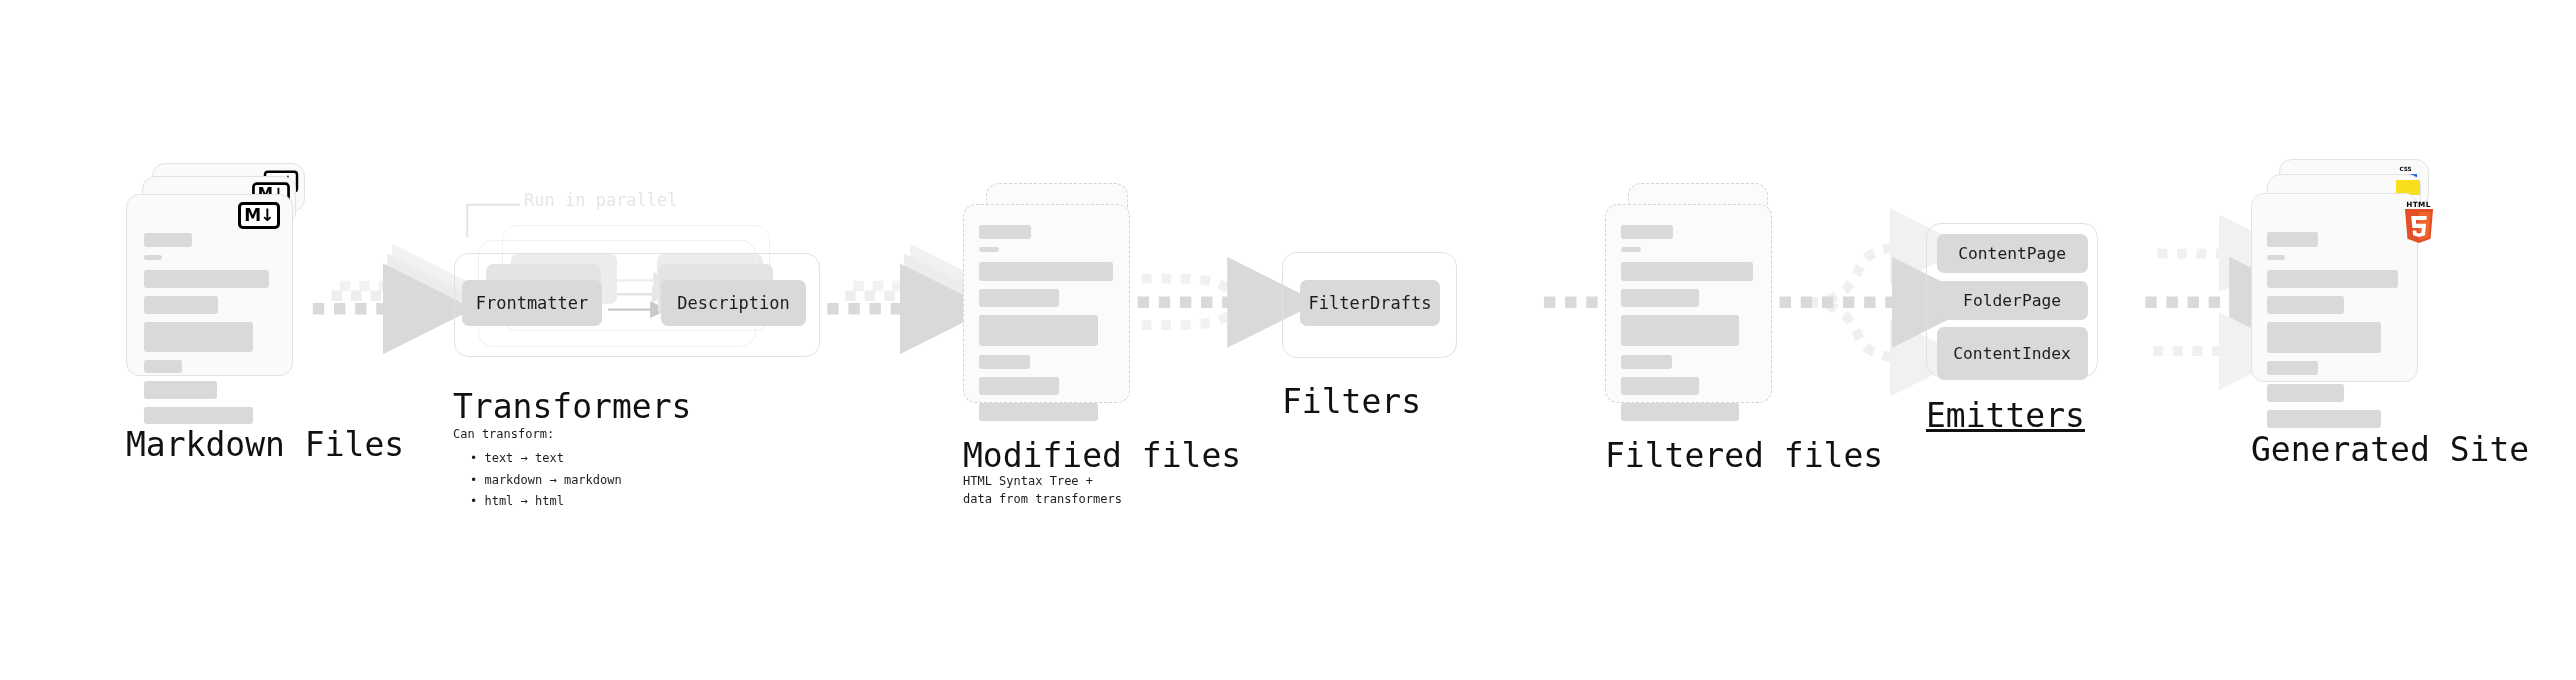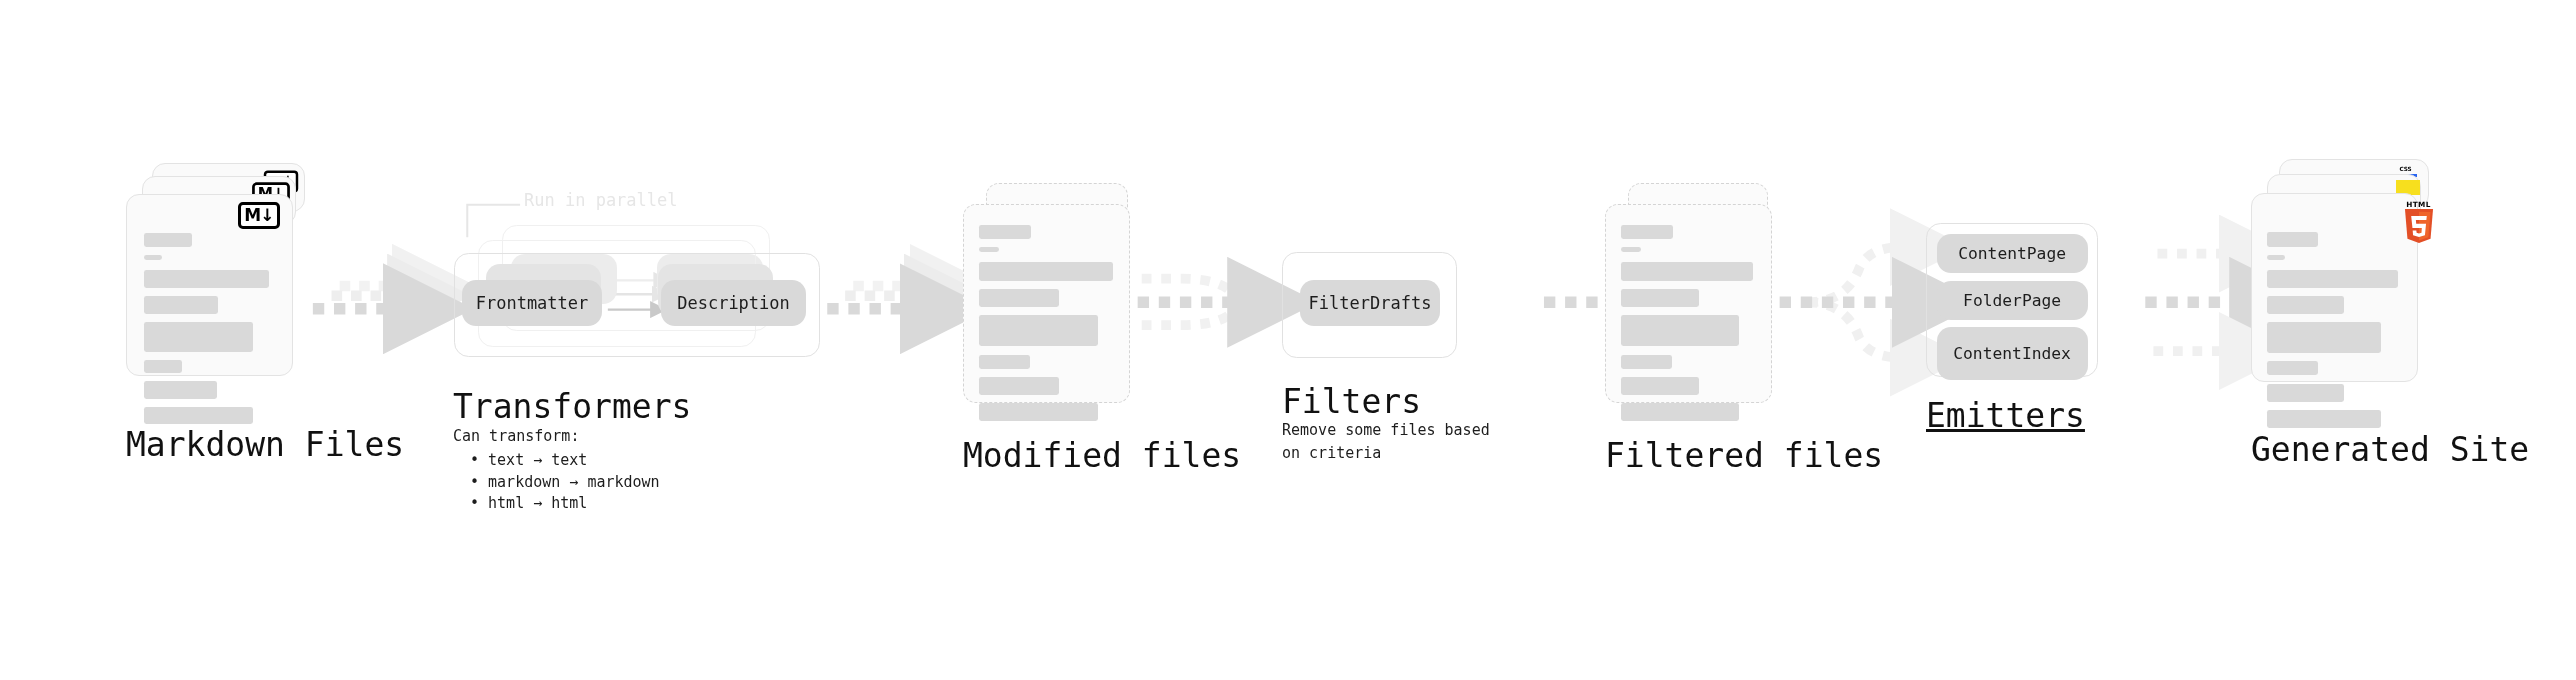"ContentPage" .chip { border-radius: 14px -> 7px }
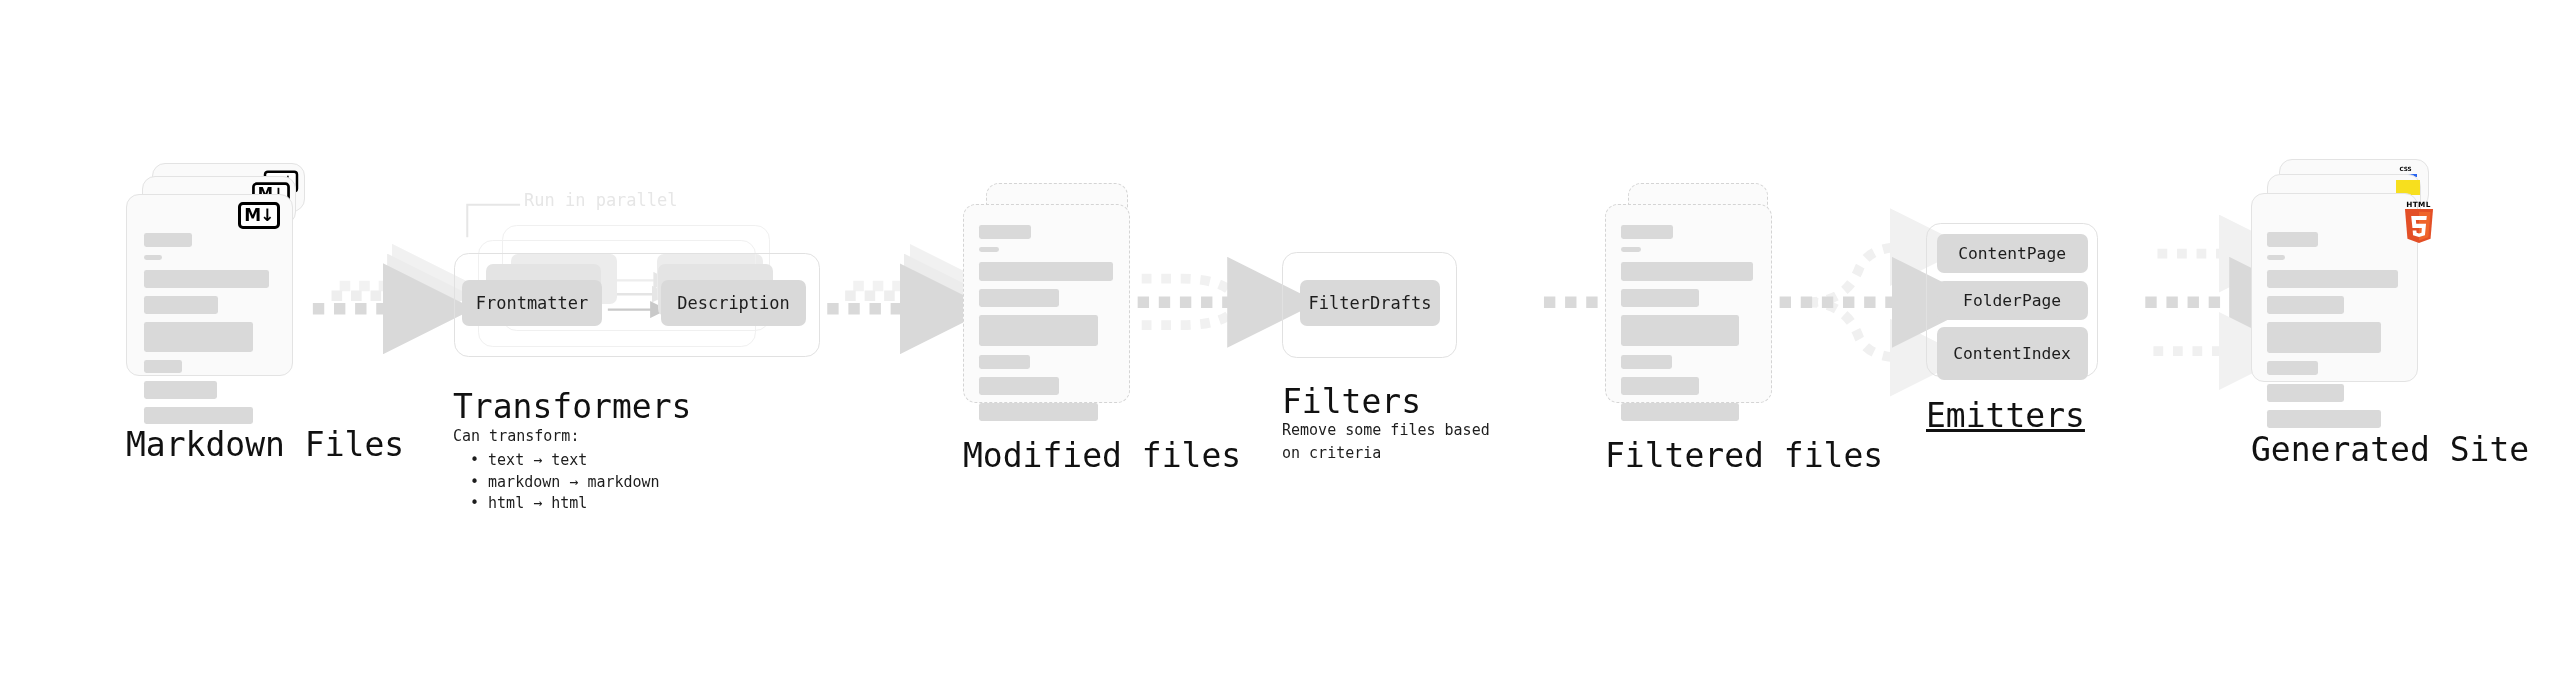"Can transform:" .subtitle { font-size: 15px -> 12px }
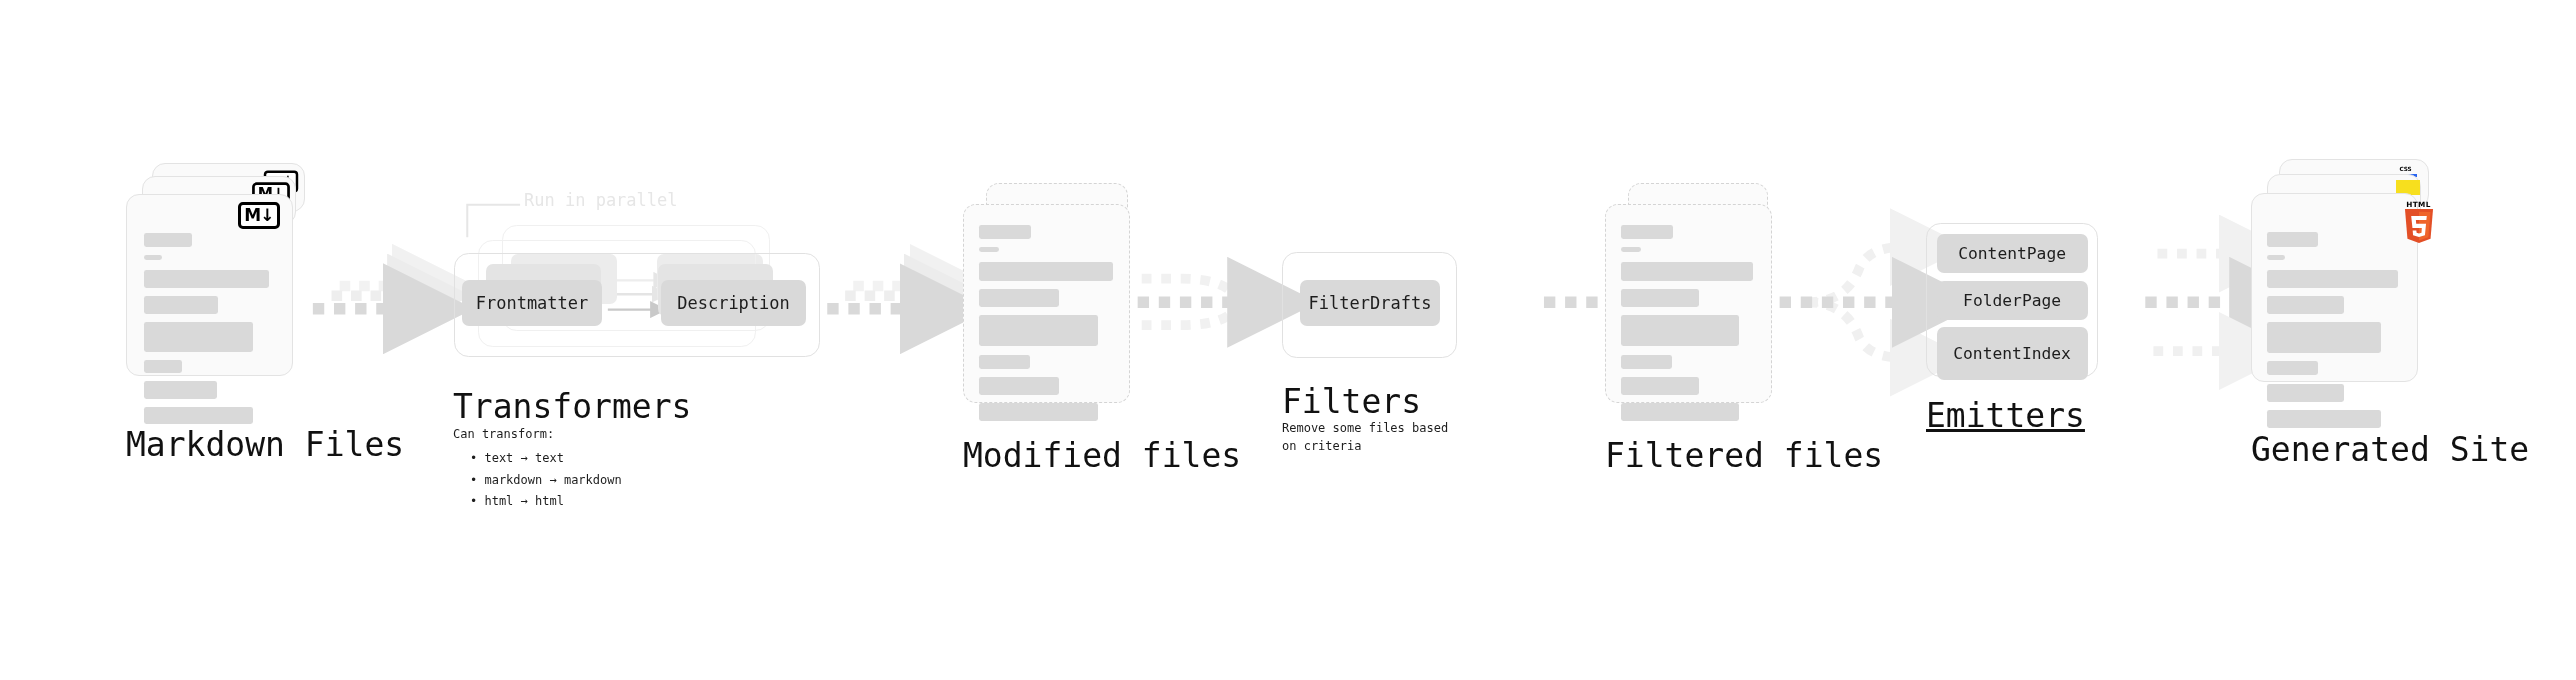"Remove some files based" div.subtitle { html: <div>Remove some files based on criteria</div> -> none }
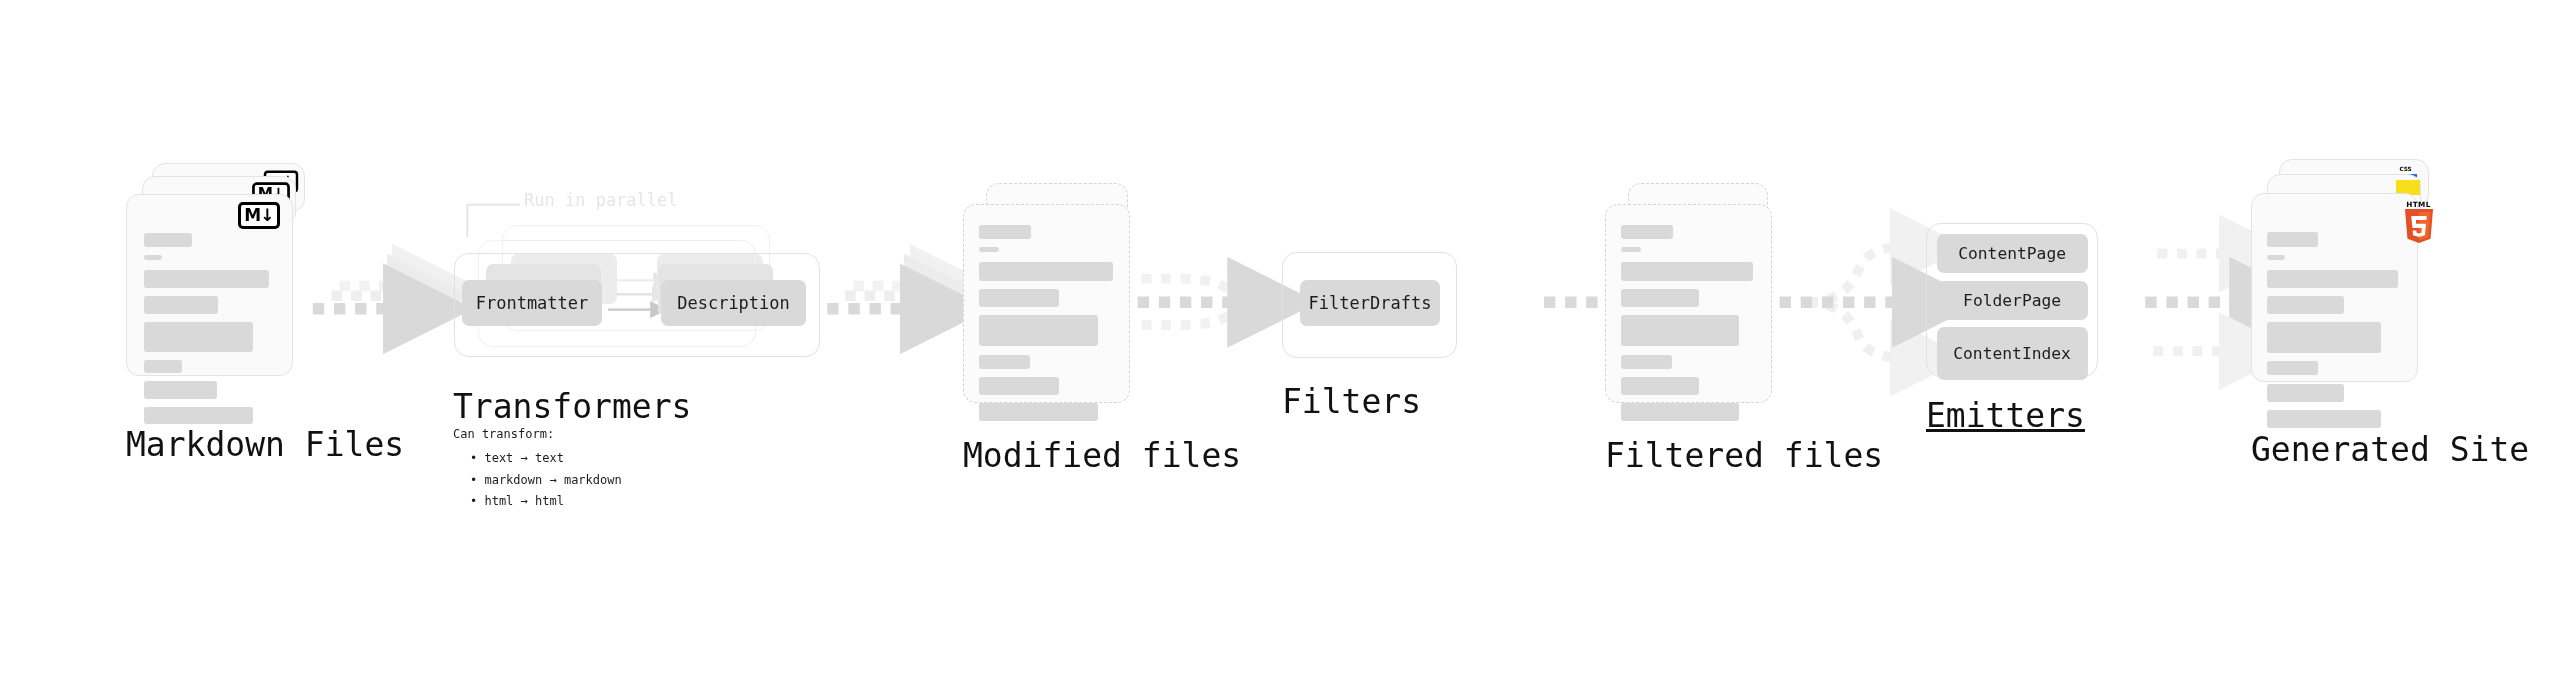"HTML Syntax Tree +" div.subtitle { html: none -> <div>HTML Syntax Tree + data from transformers</div> }
